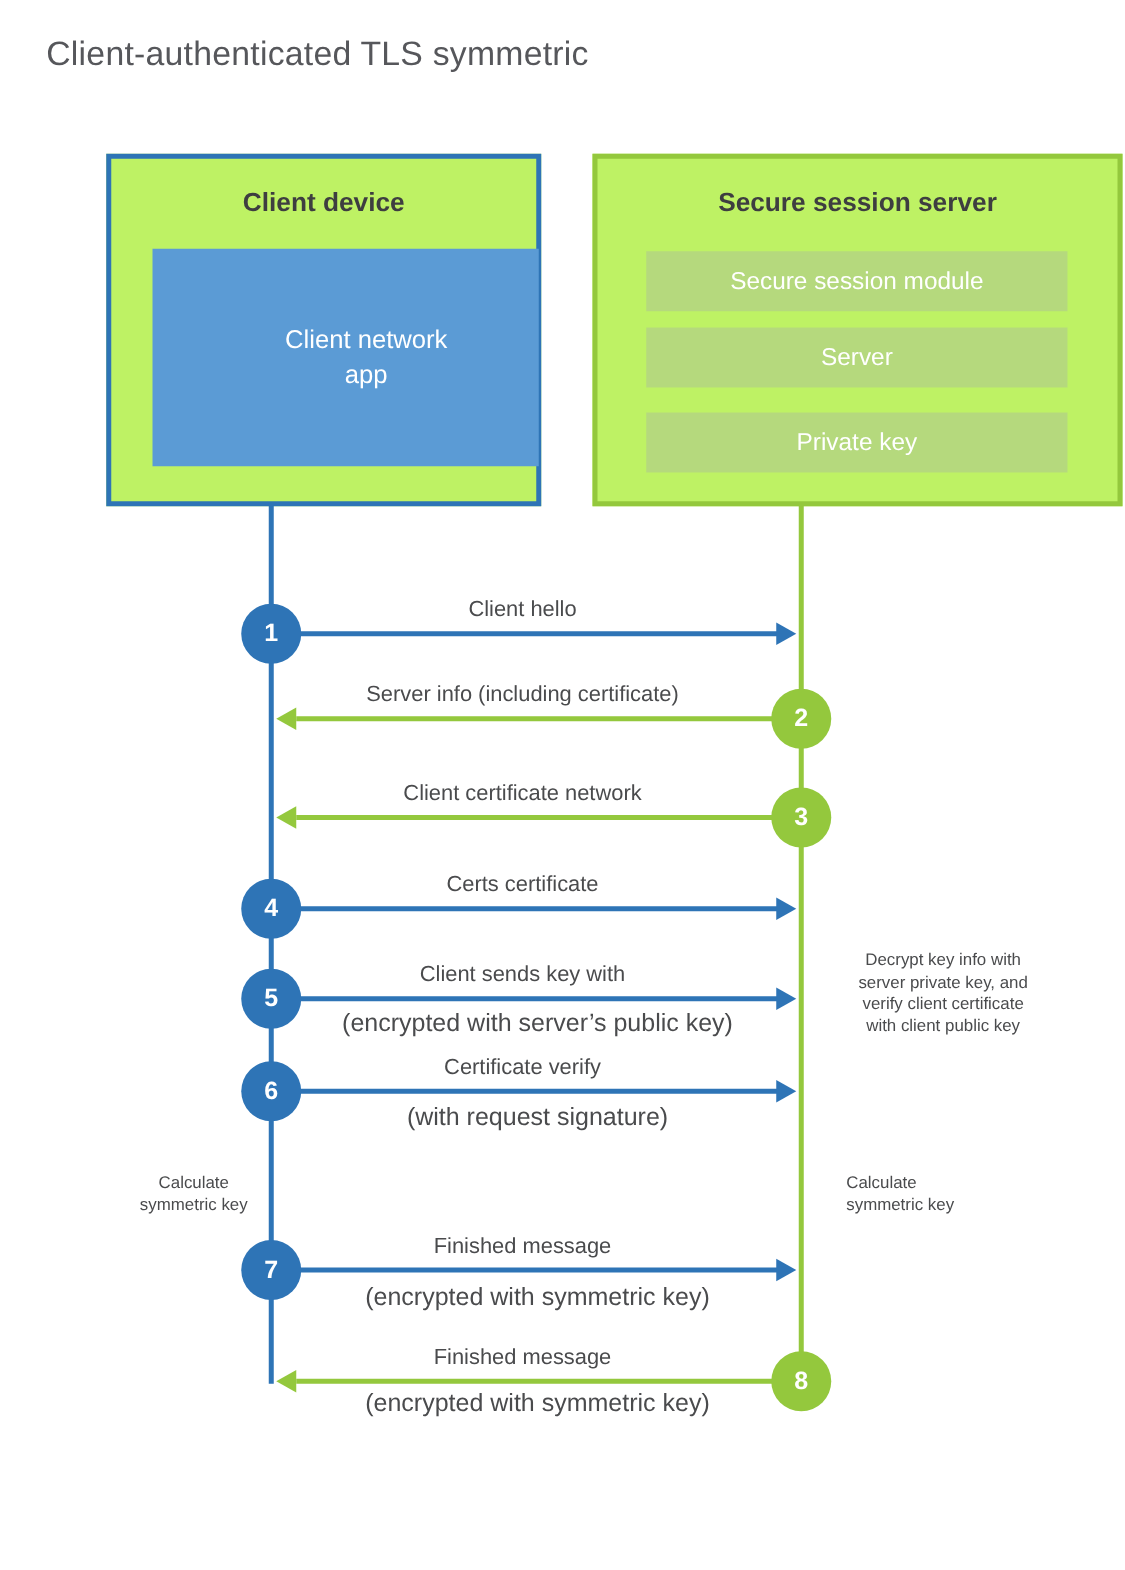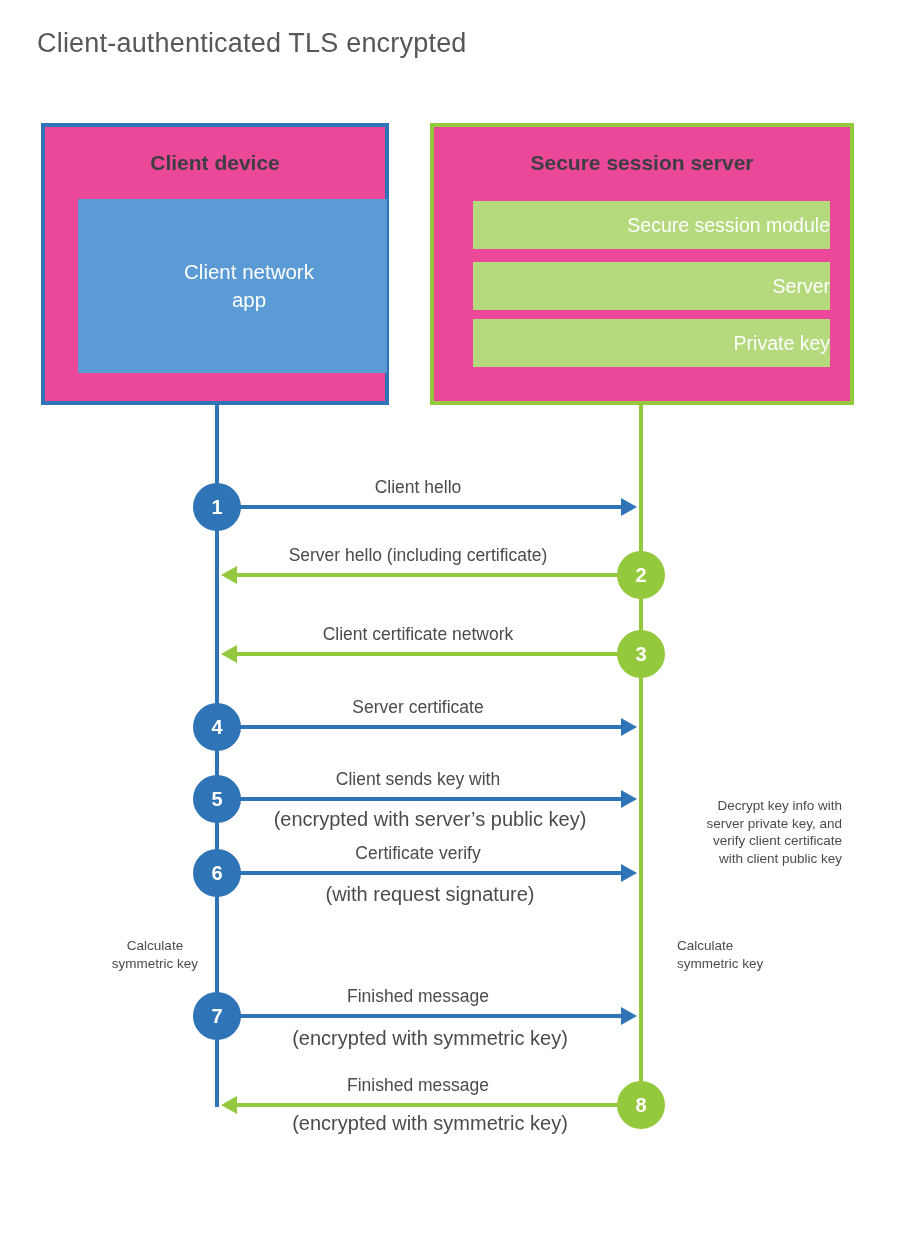"Client-authenticated TLS encrypted" h1.page-title { text: encrypted -> symmetric }
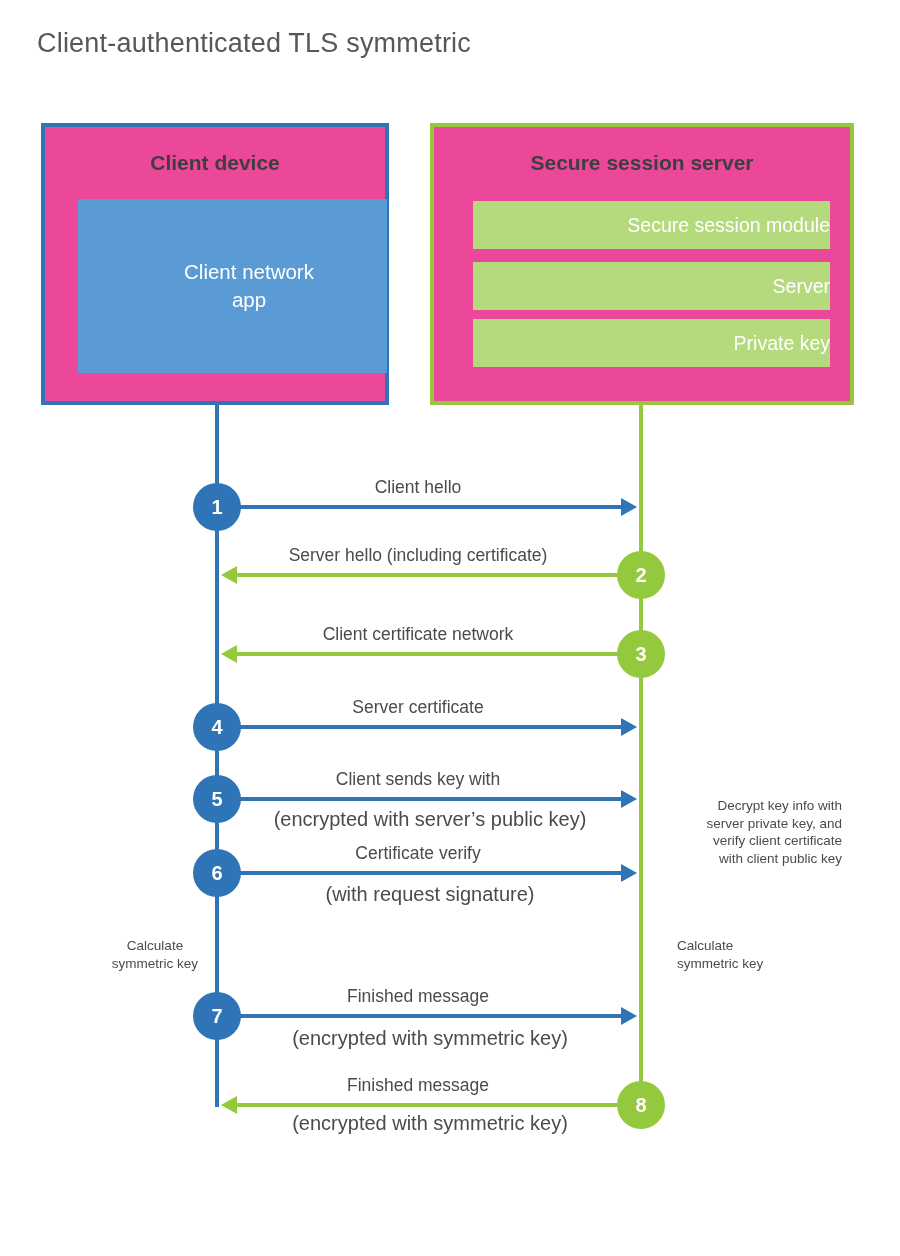"Client device" .actor-box { background: #ec4899 -> #bef264; margin-left: none -> 44px }
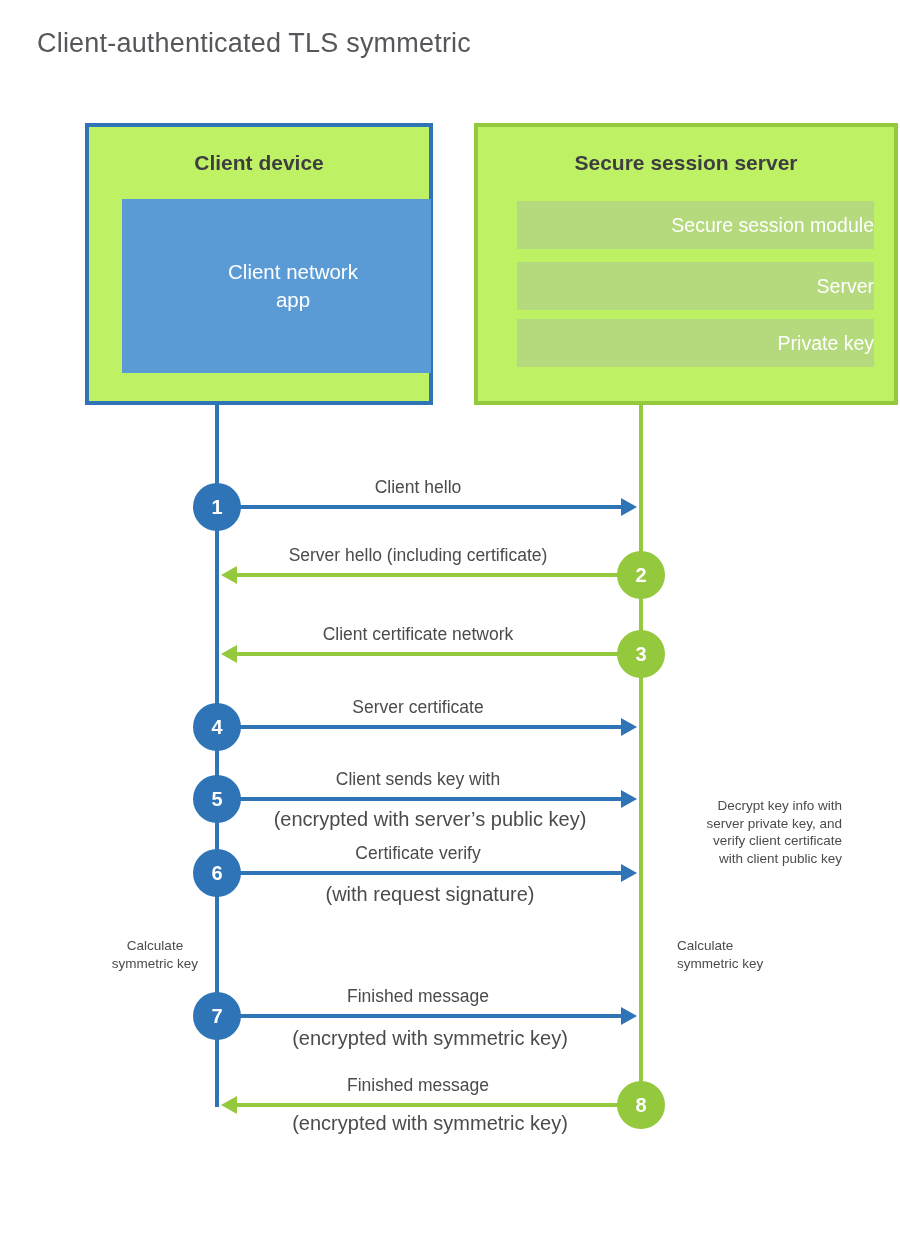"Secure session module" .server-bar { padding-left: 20px -> none; text-align: right -> center }
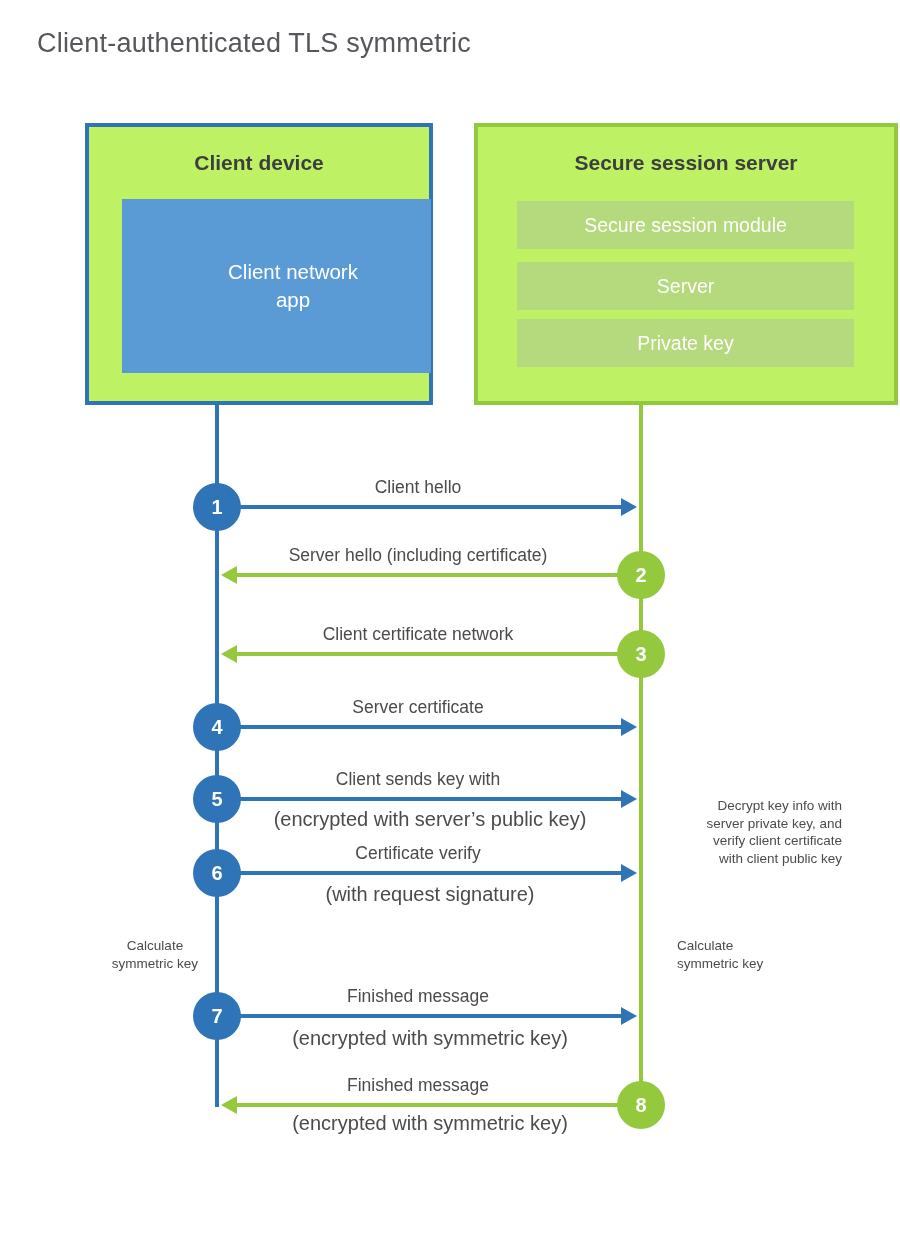"Private key" .bar-3 { top: 192px -> 203px }
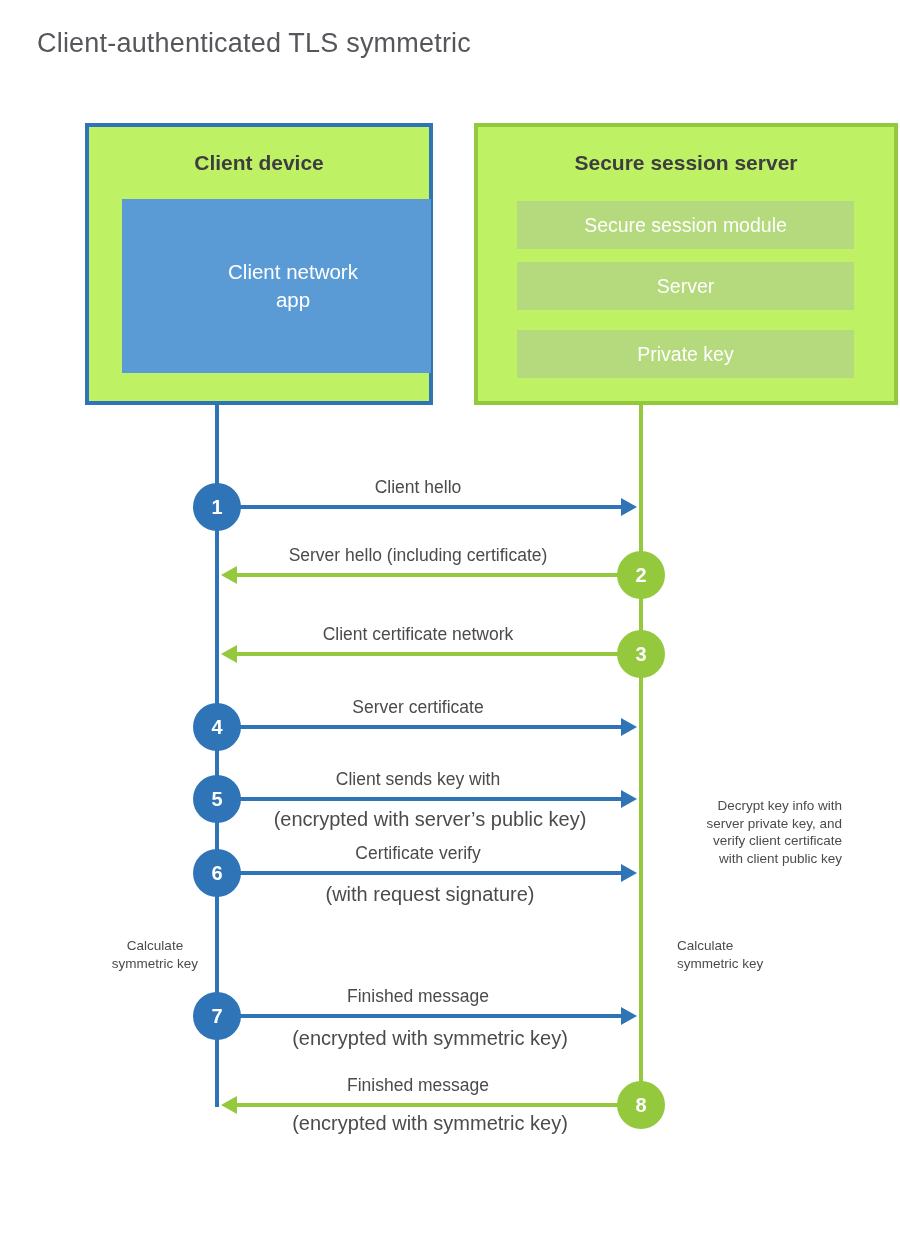"Server hello (including certificate)" div.flow-label { text: hello -> info }
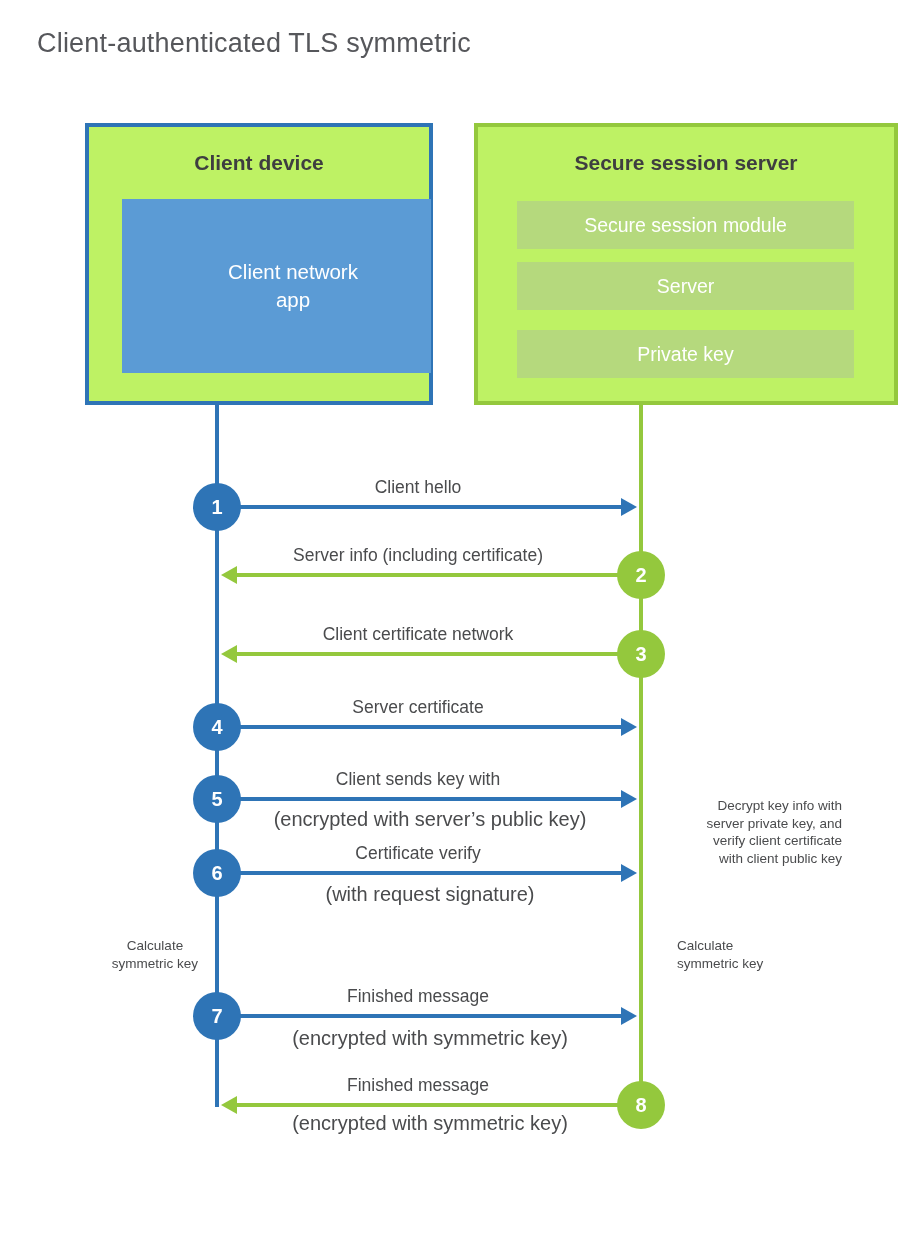"Server certificate" div.flow-label { text: Server -> Certs }
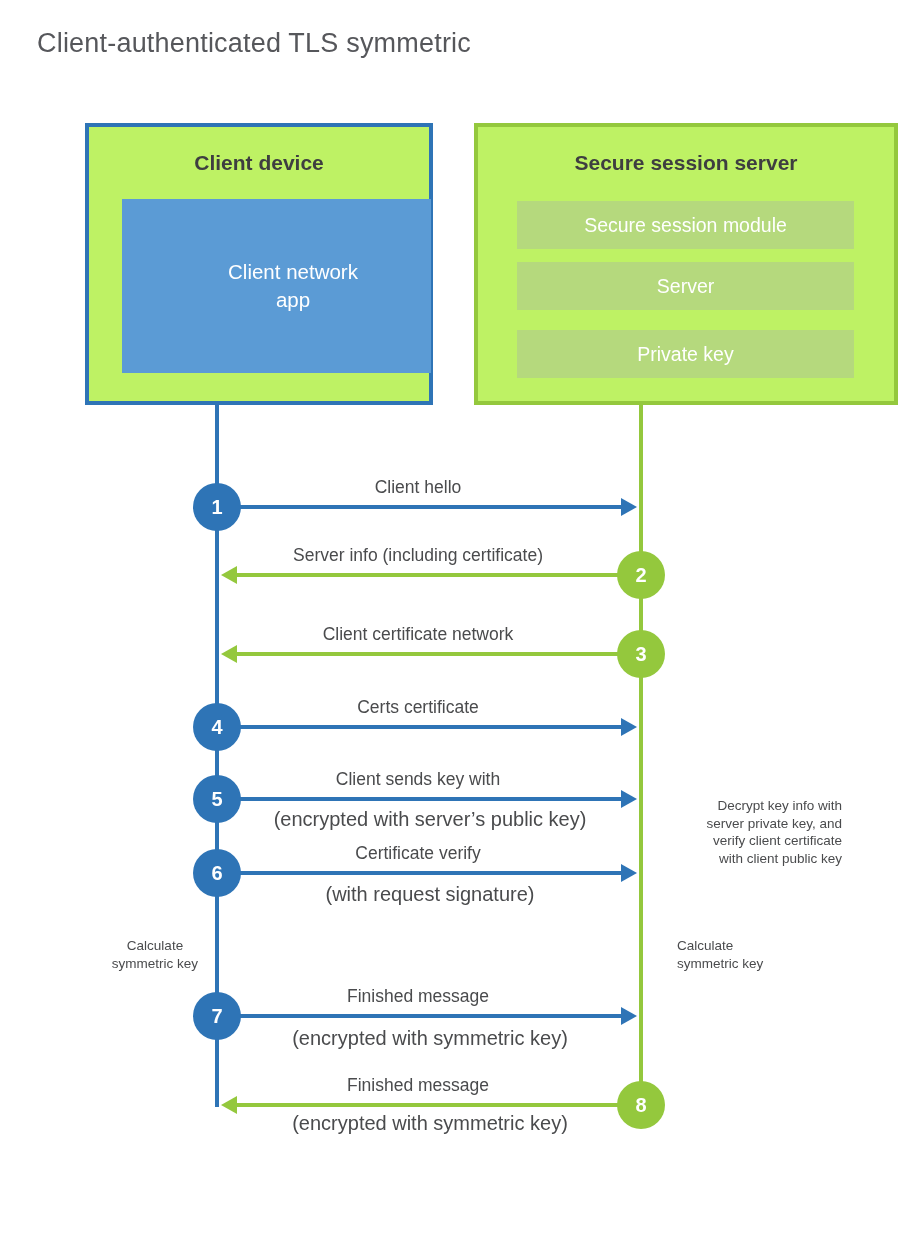"Decrypt key info with" .decrypt-note { text-align: right -> center; top: 797px -> 759px }
